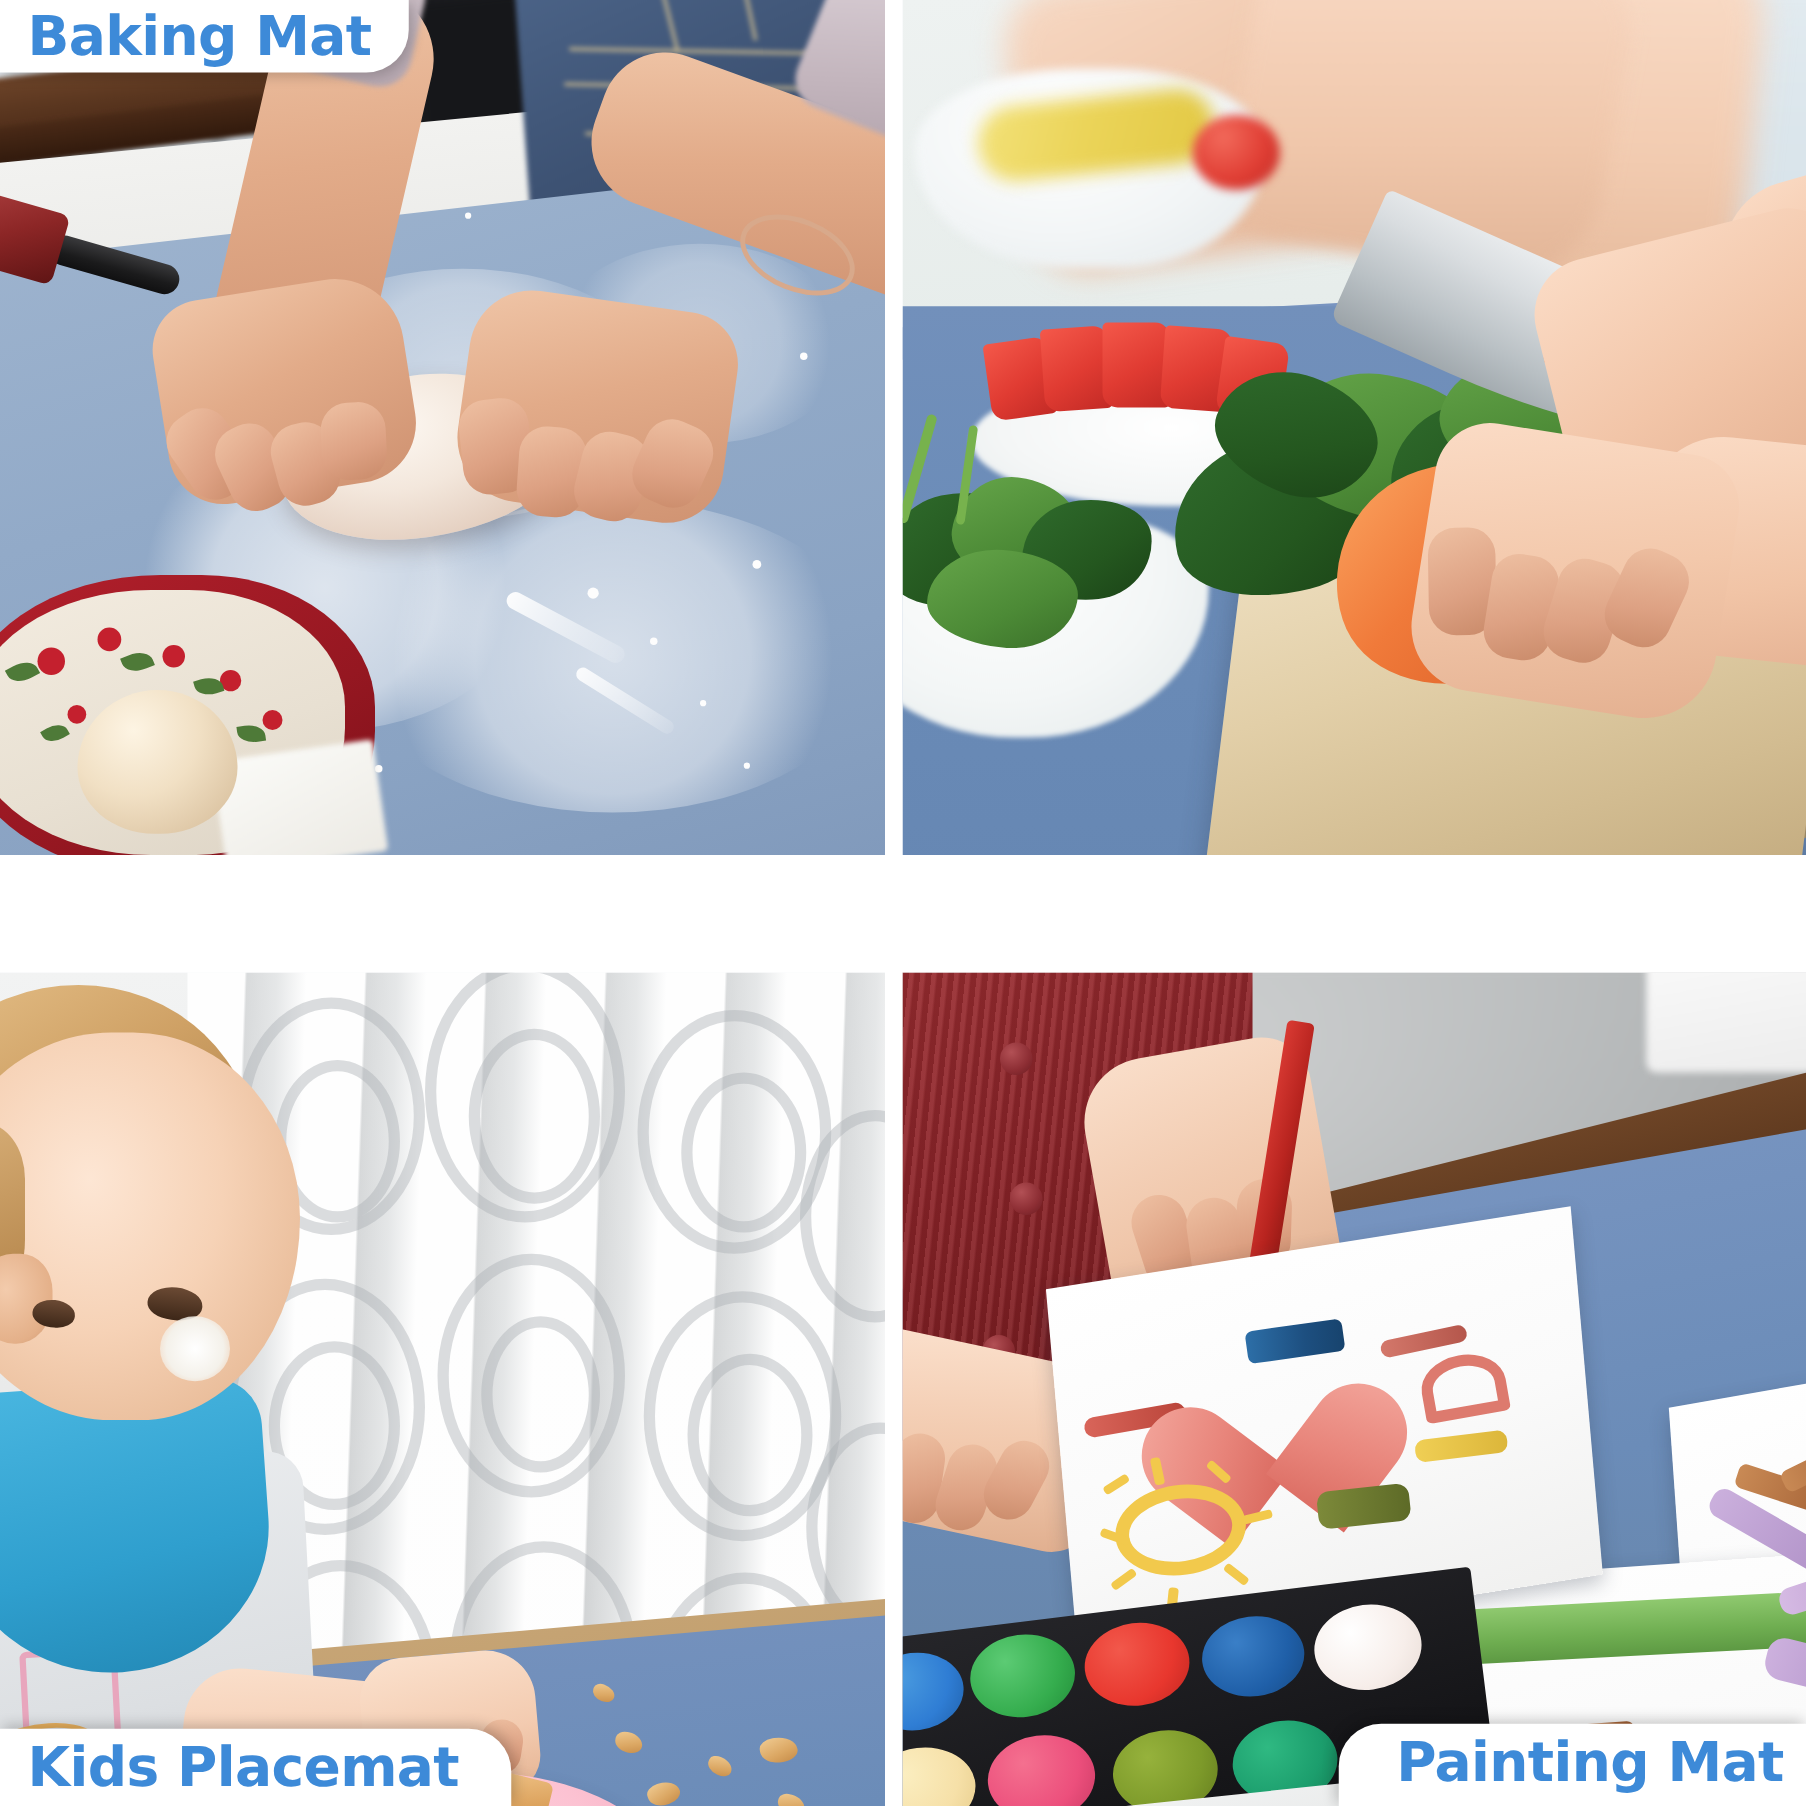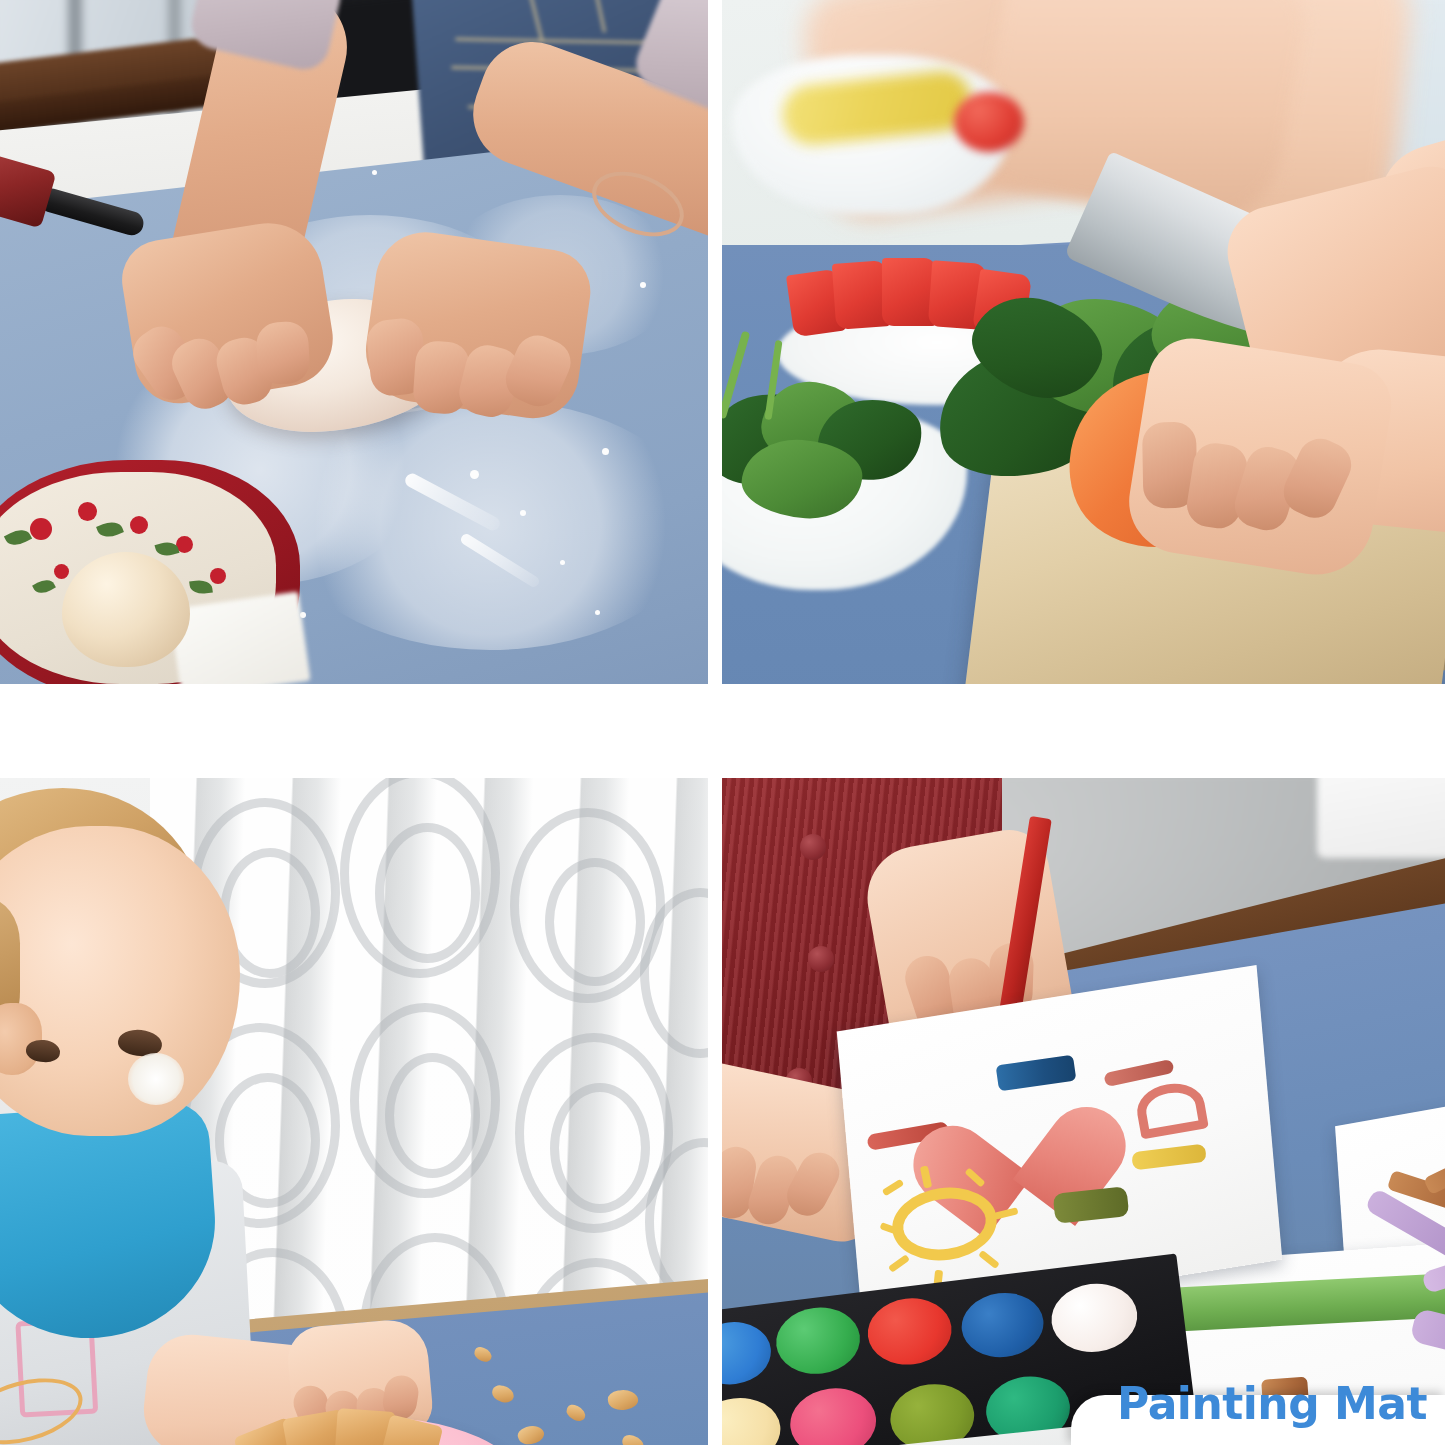"Baking Mat" div.pill { html: none -> <div> <span>Baking Mat</span> </div> }
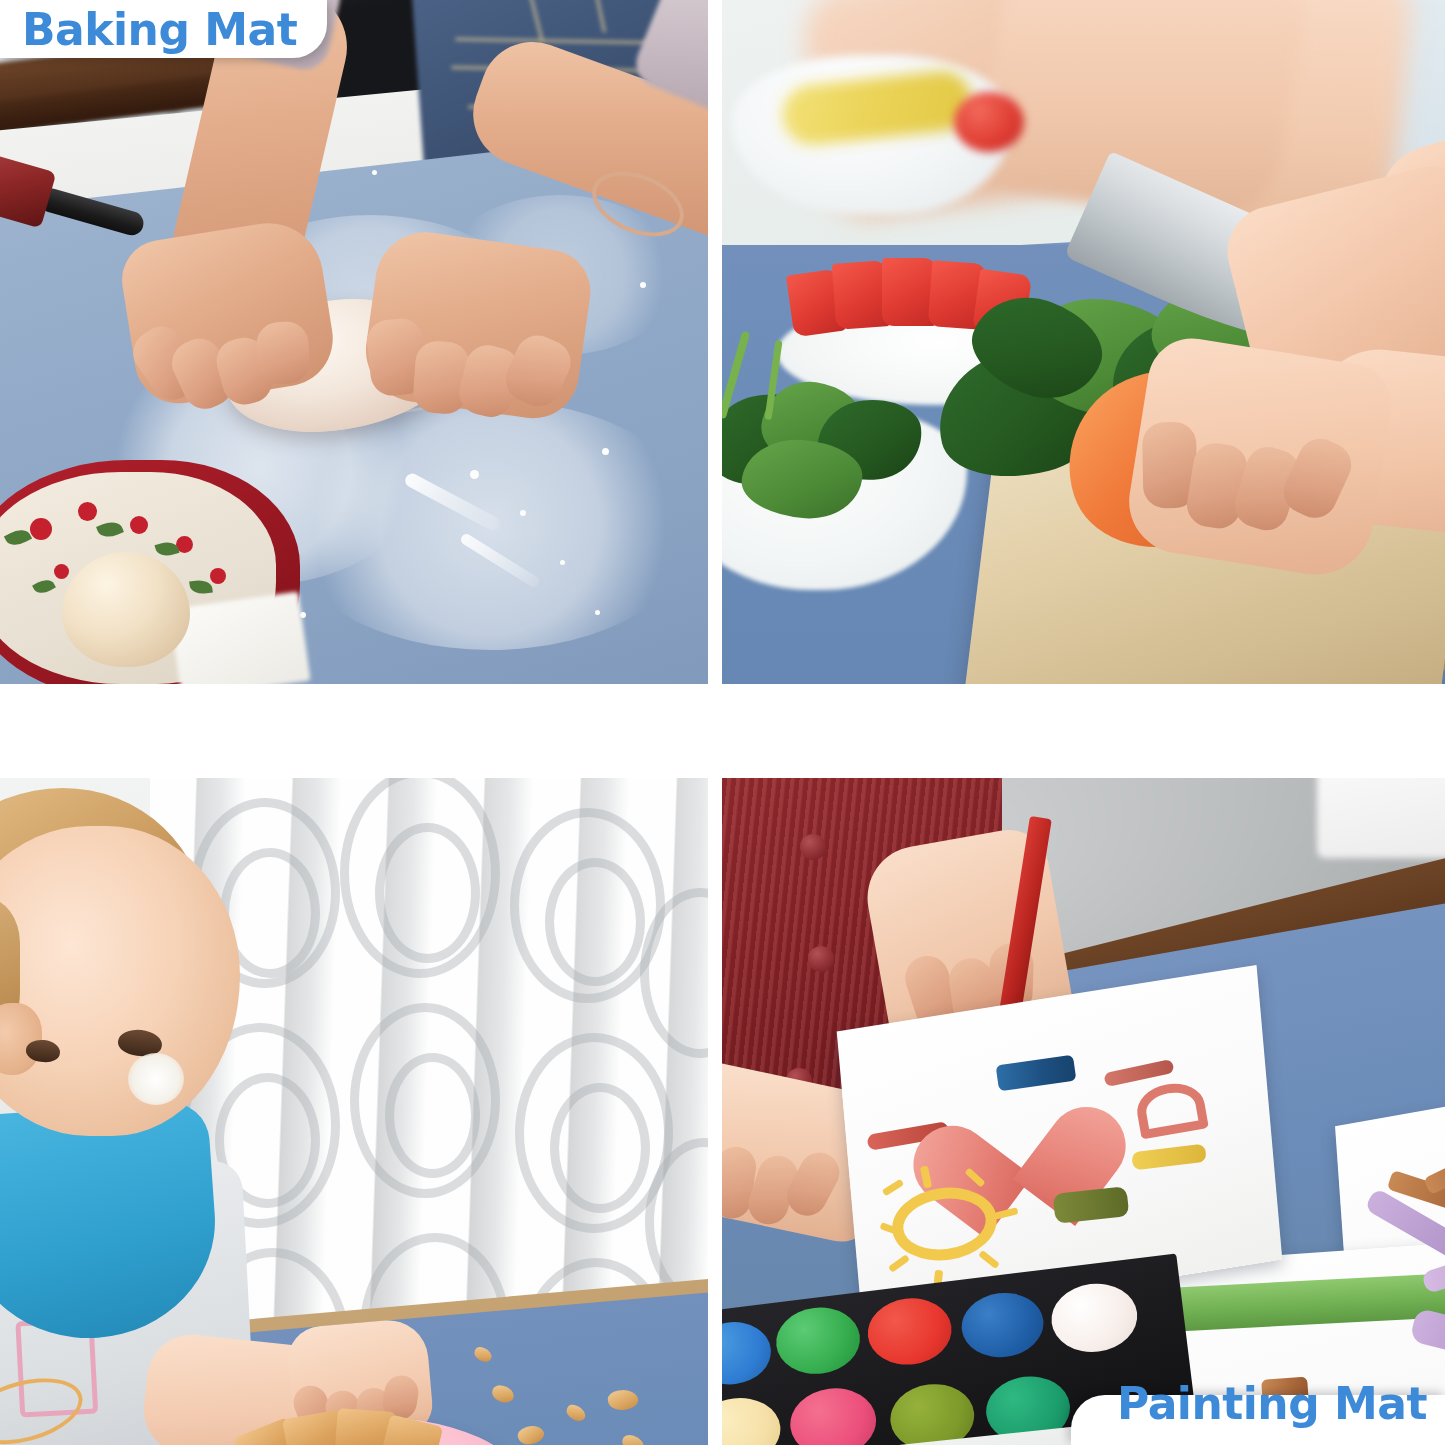"Kids Placemat" div.pill { html: none -> <div> <span>Kids Placemat</span> </div> }
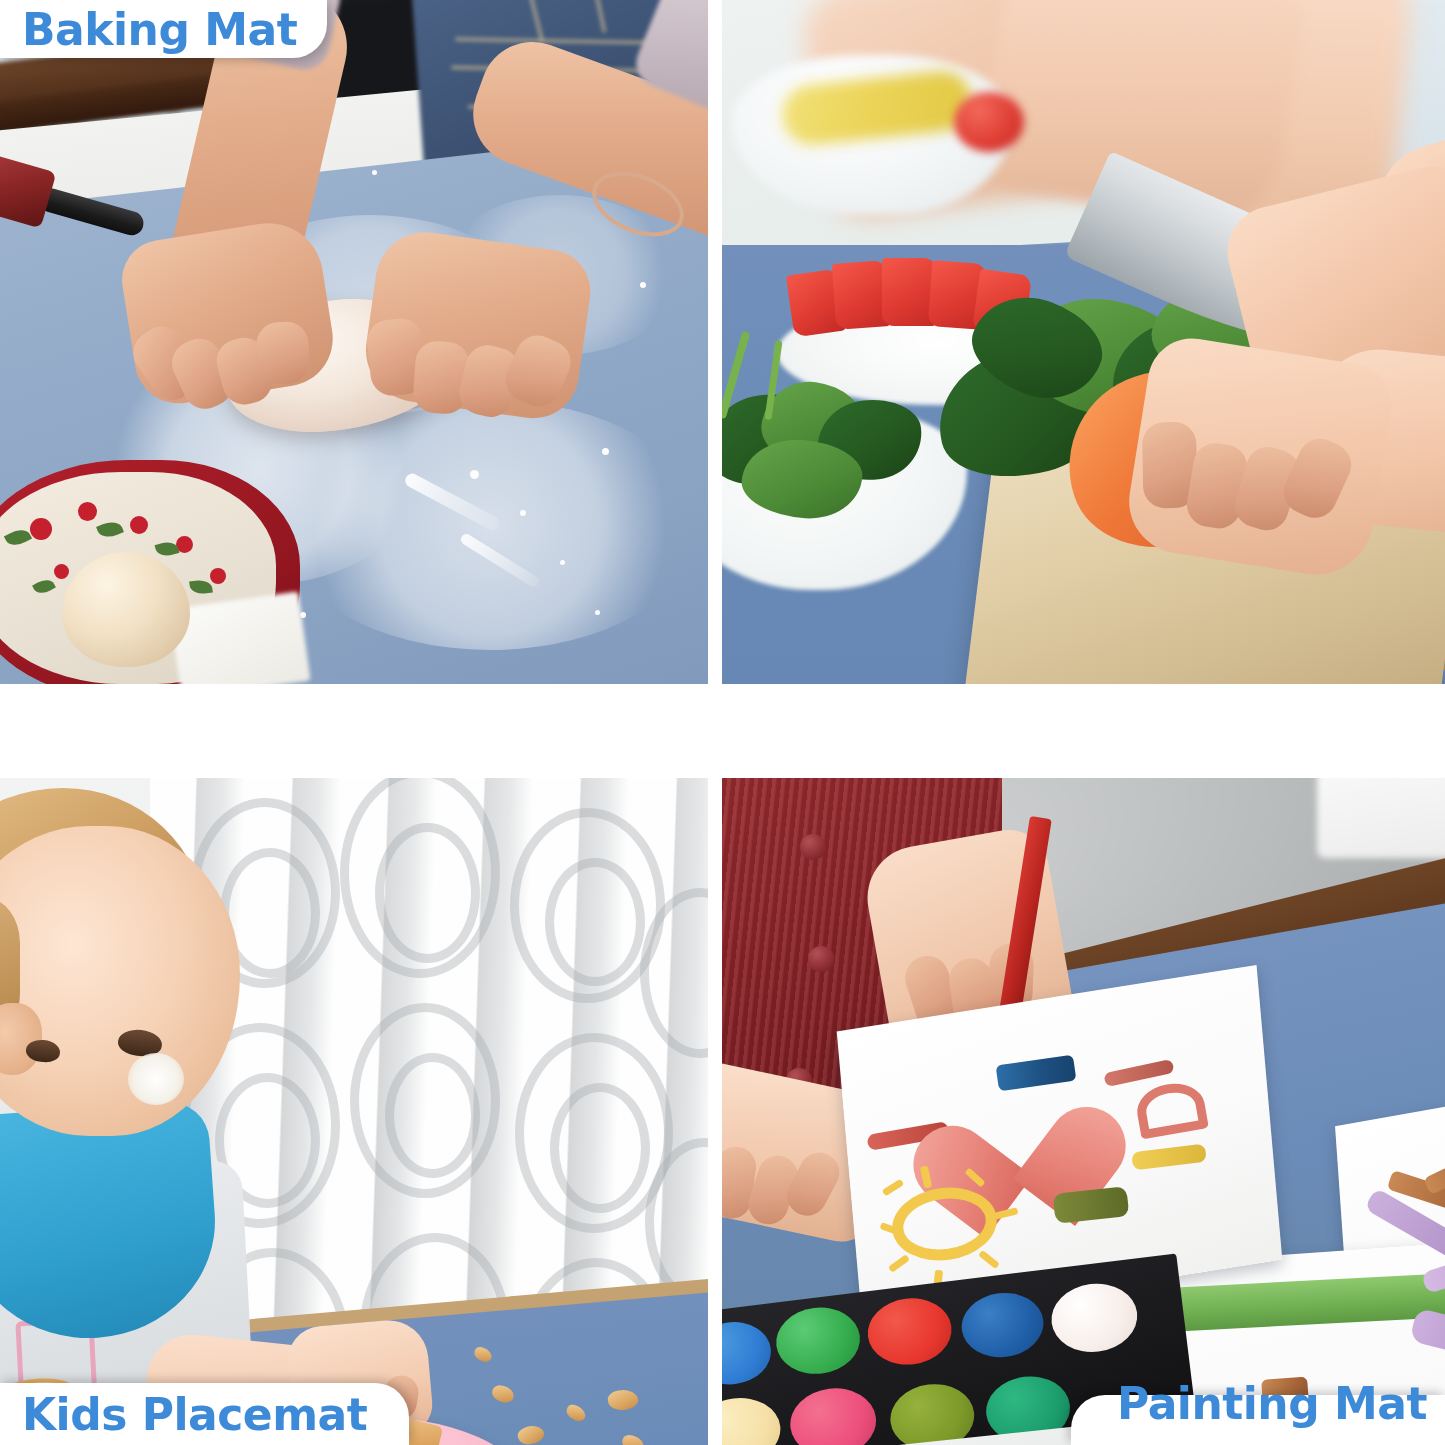"Painting Mat" #pill-painting { align-items: flex-end -> none; height: 50px -> 66px; padding: 0 18px 16px 46px -> 0 18px 4px 46px }
